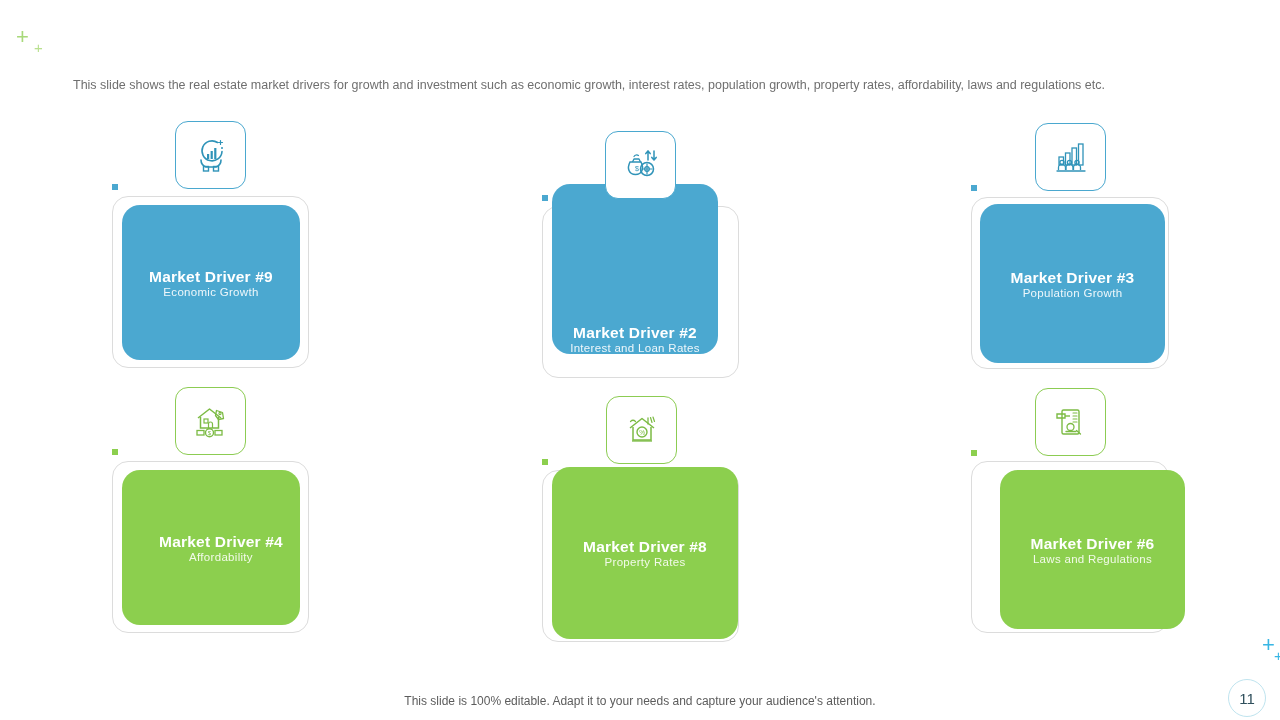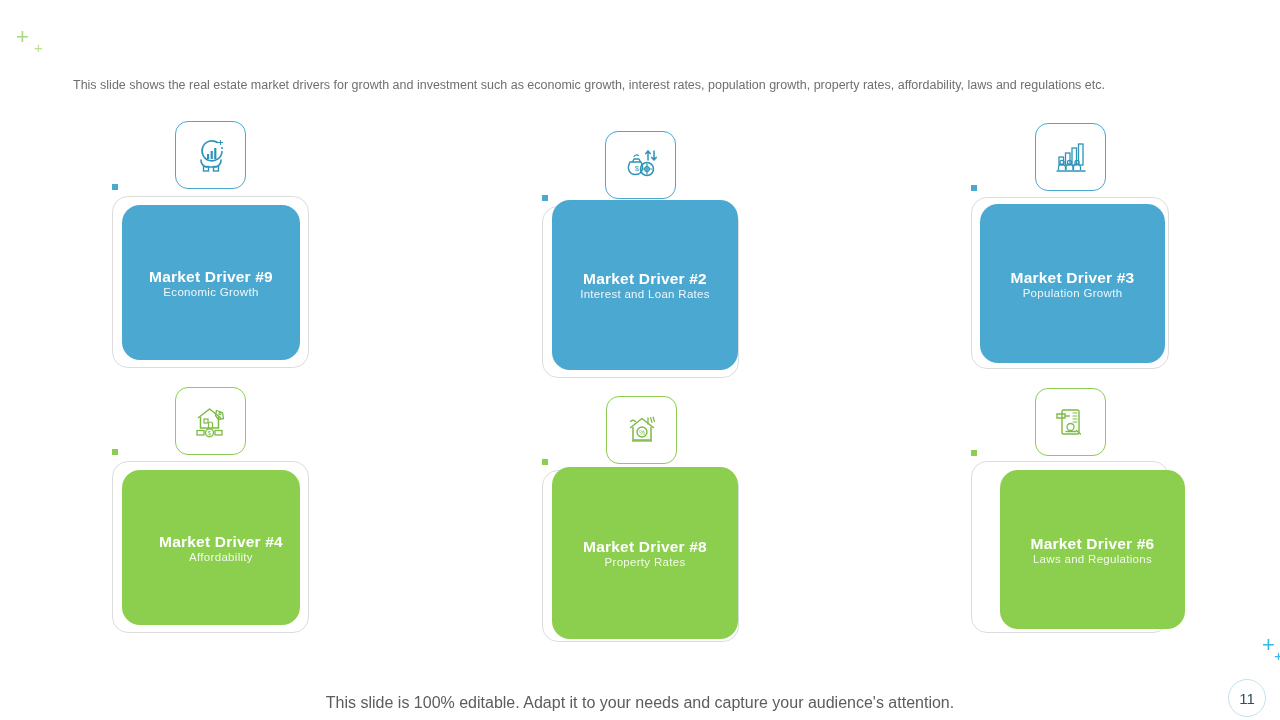"Market Driver #2" div.card { justify-content: none -> flex-end; top: 200px -> 184px; width: 186px -> 166px }
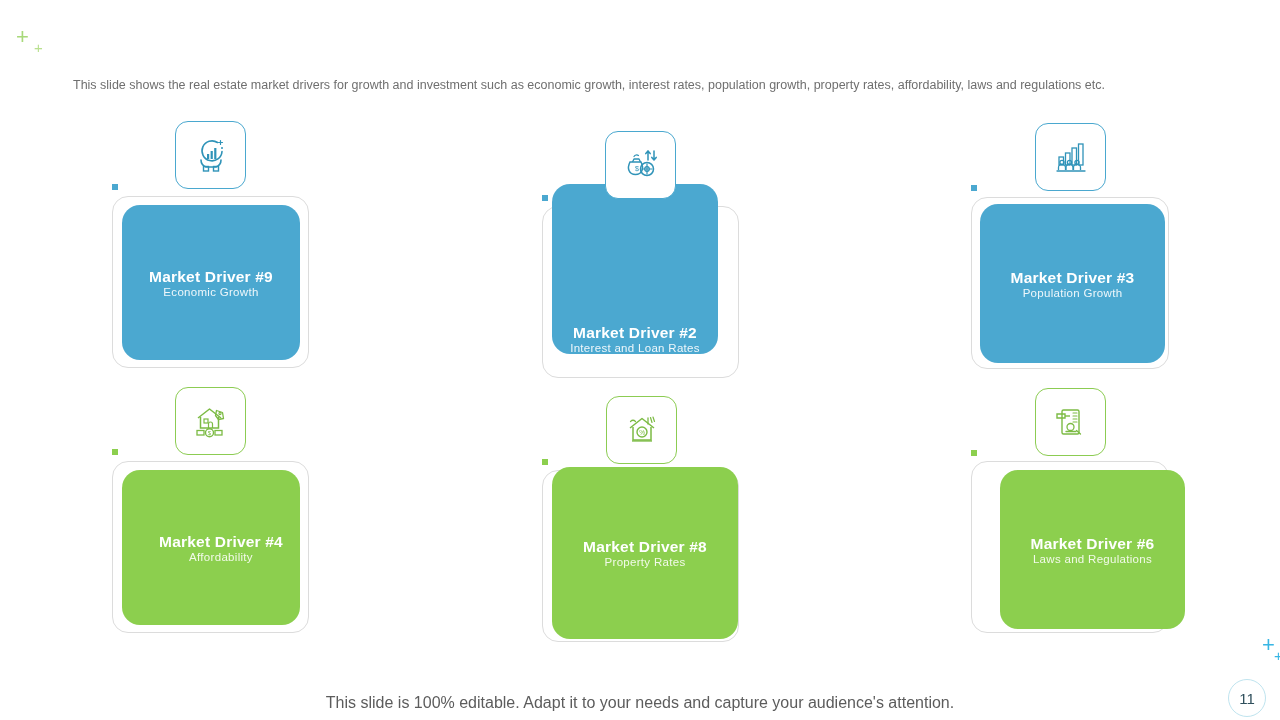"This slide is 100% editable." .footer-text { font-size: 16px -> 12px }
